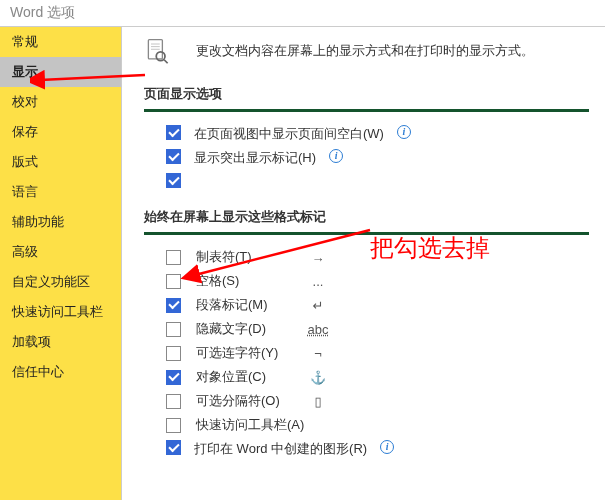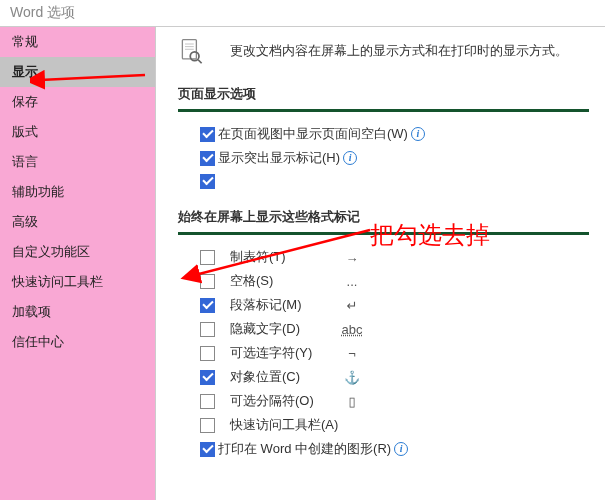"常规" .sidebar { background: #f9a8d4 -> #fde047; width: 156px -> 122px }
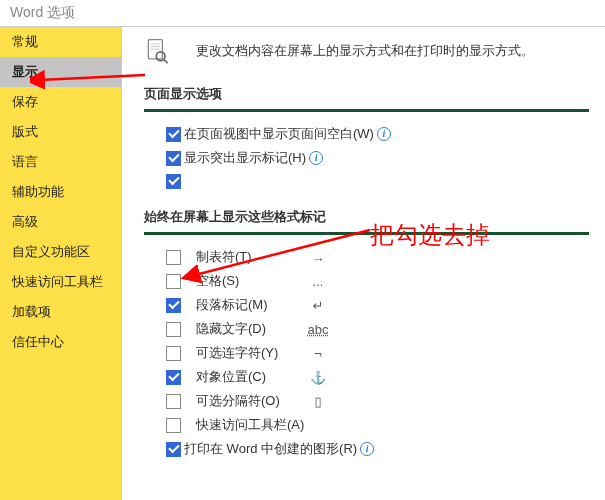"校对" div.sidebar-item { html: none -> <div>校对</div> }
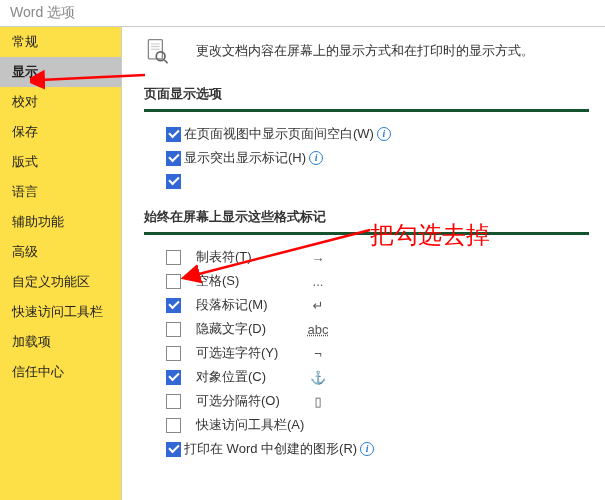"在页面视图中显示页面间空白(W)" .option-row { align-items: center -> none; gap: 3px -> 13px }
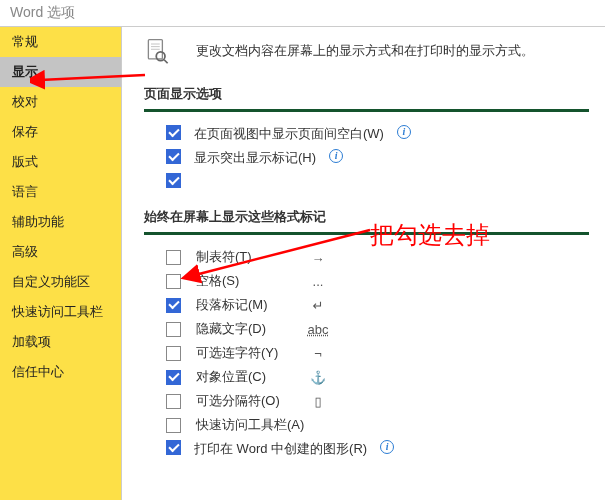"把勾选去掉" .anno-text { top: 219px -> 232px }
